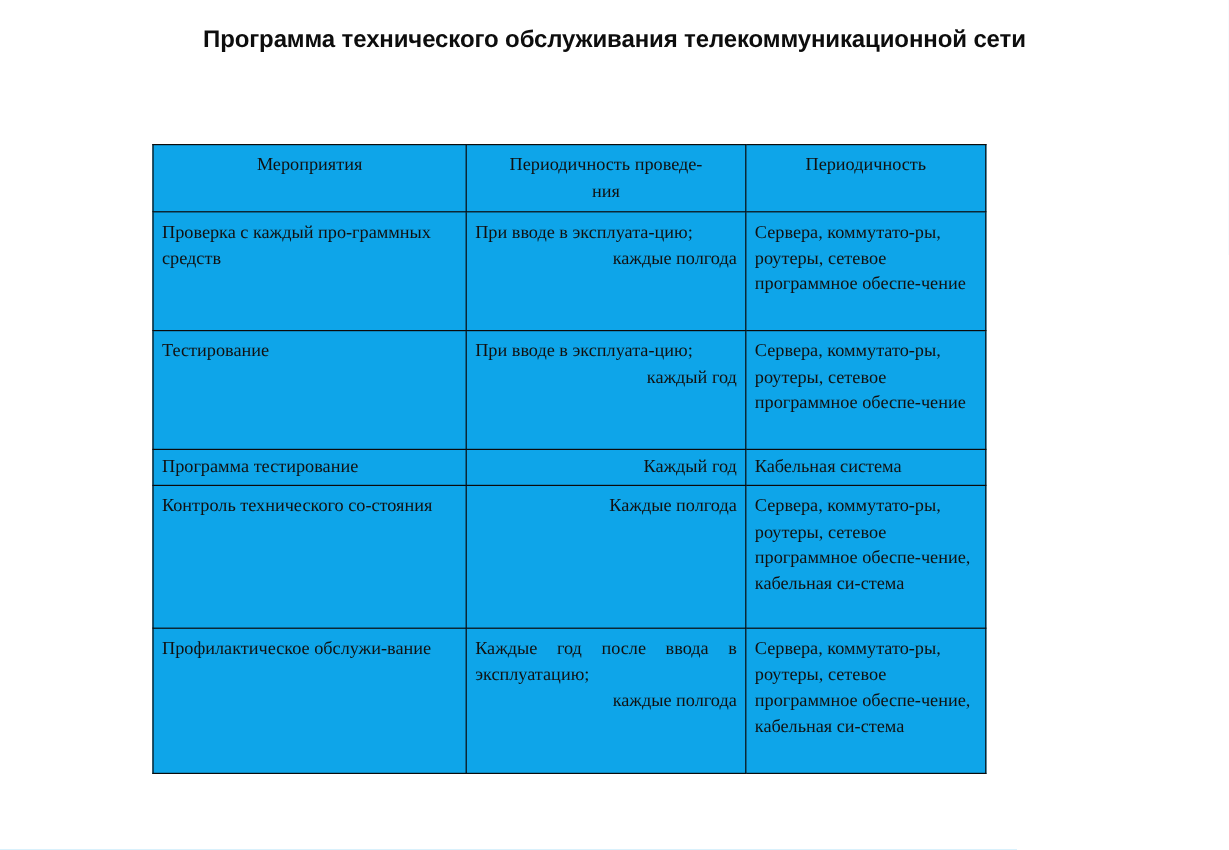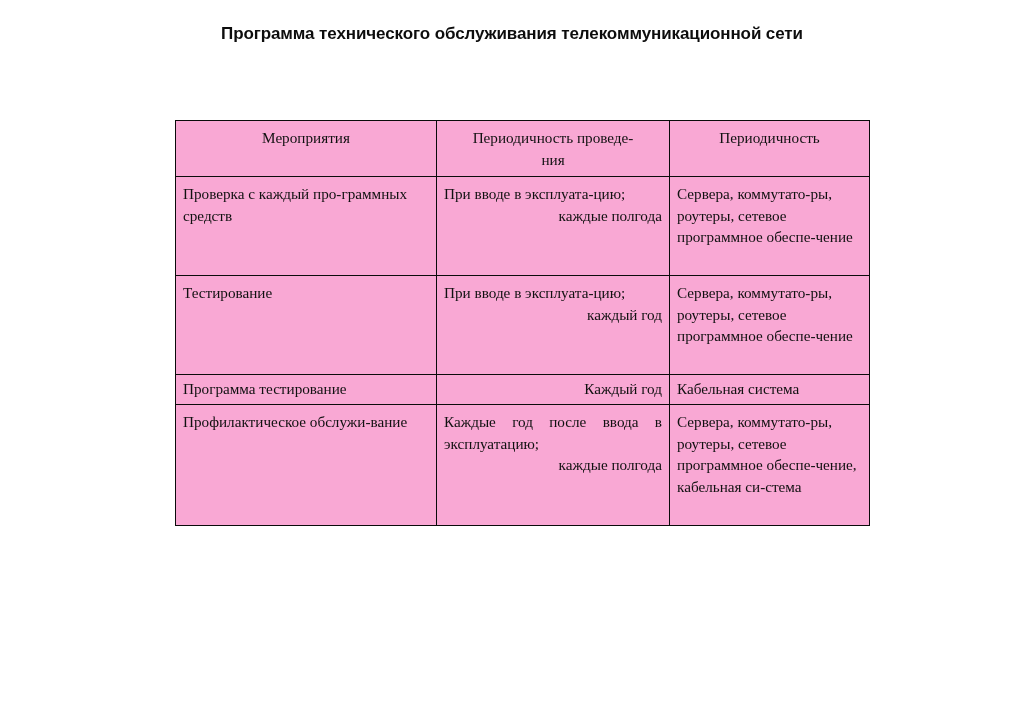"Программа технического обслуживания" .doc-title { font-size: 17px -> 20px }
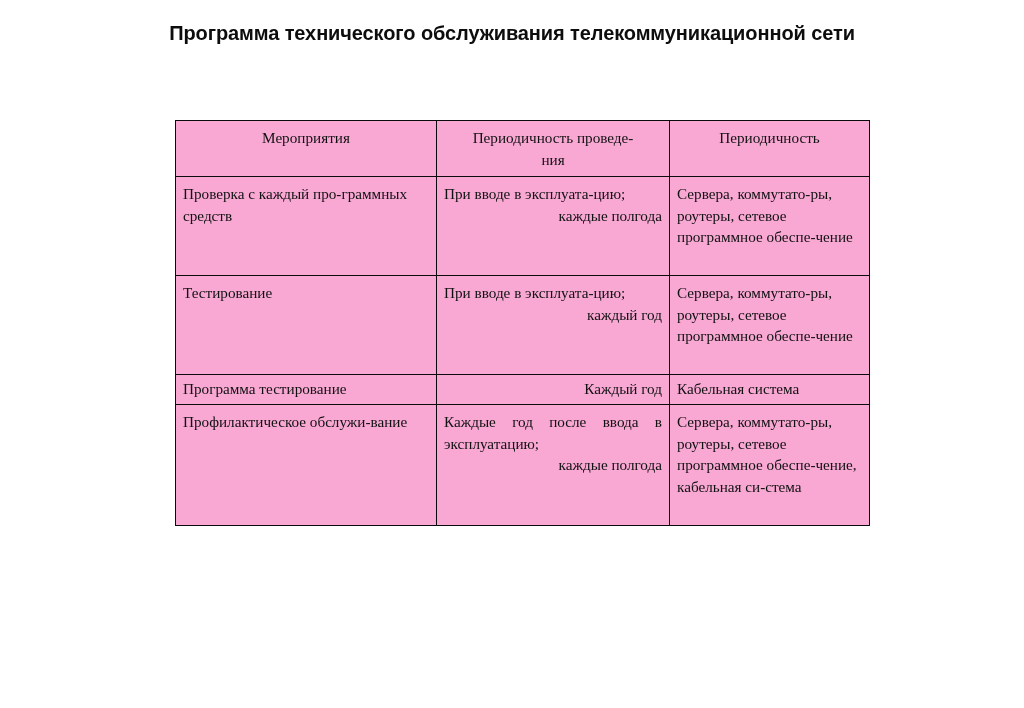"Мероприятия" table.maintenance-table { background: #f9a8d4 -> #0ea5e9; margin-left: 48px -> none }
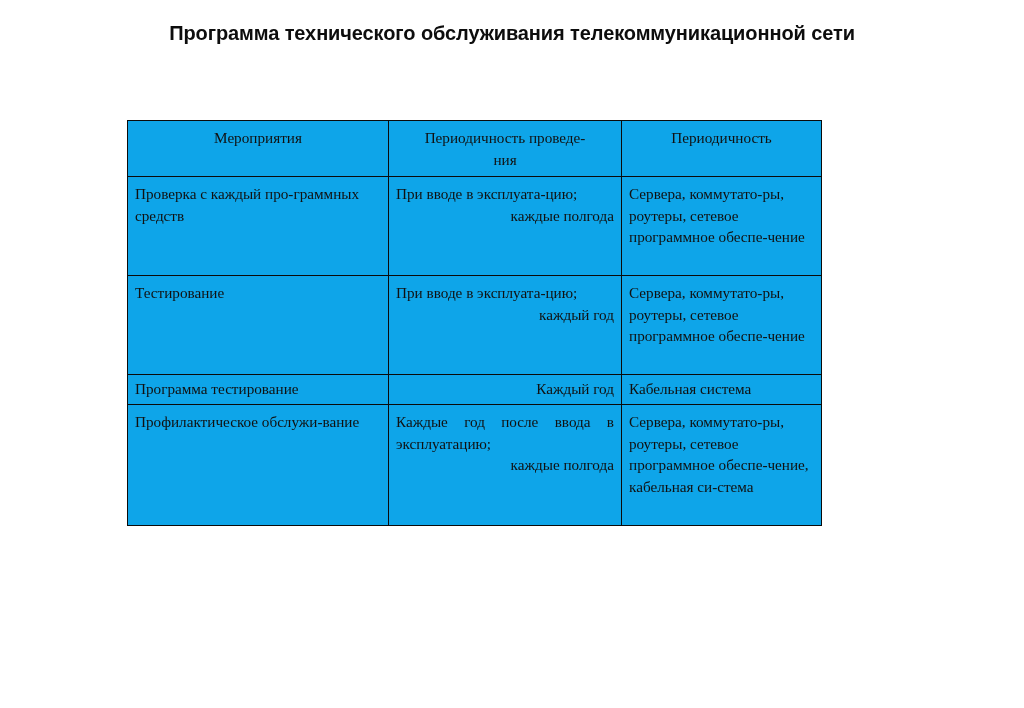"Контроль технического со-стояния" tr.row-4 { html: none -> <tr> <td> <span>Контроль технического со-стояния</span> </td> <td> <span>Каждые полгода</span> </td> <td> <span>Сервера, коммутато-ры, роутеры, сетевое программное обеспе-чение, кабельная си-стема</span> </td> </tr> }
